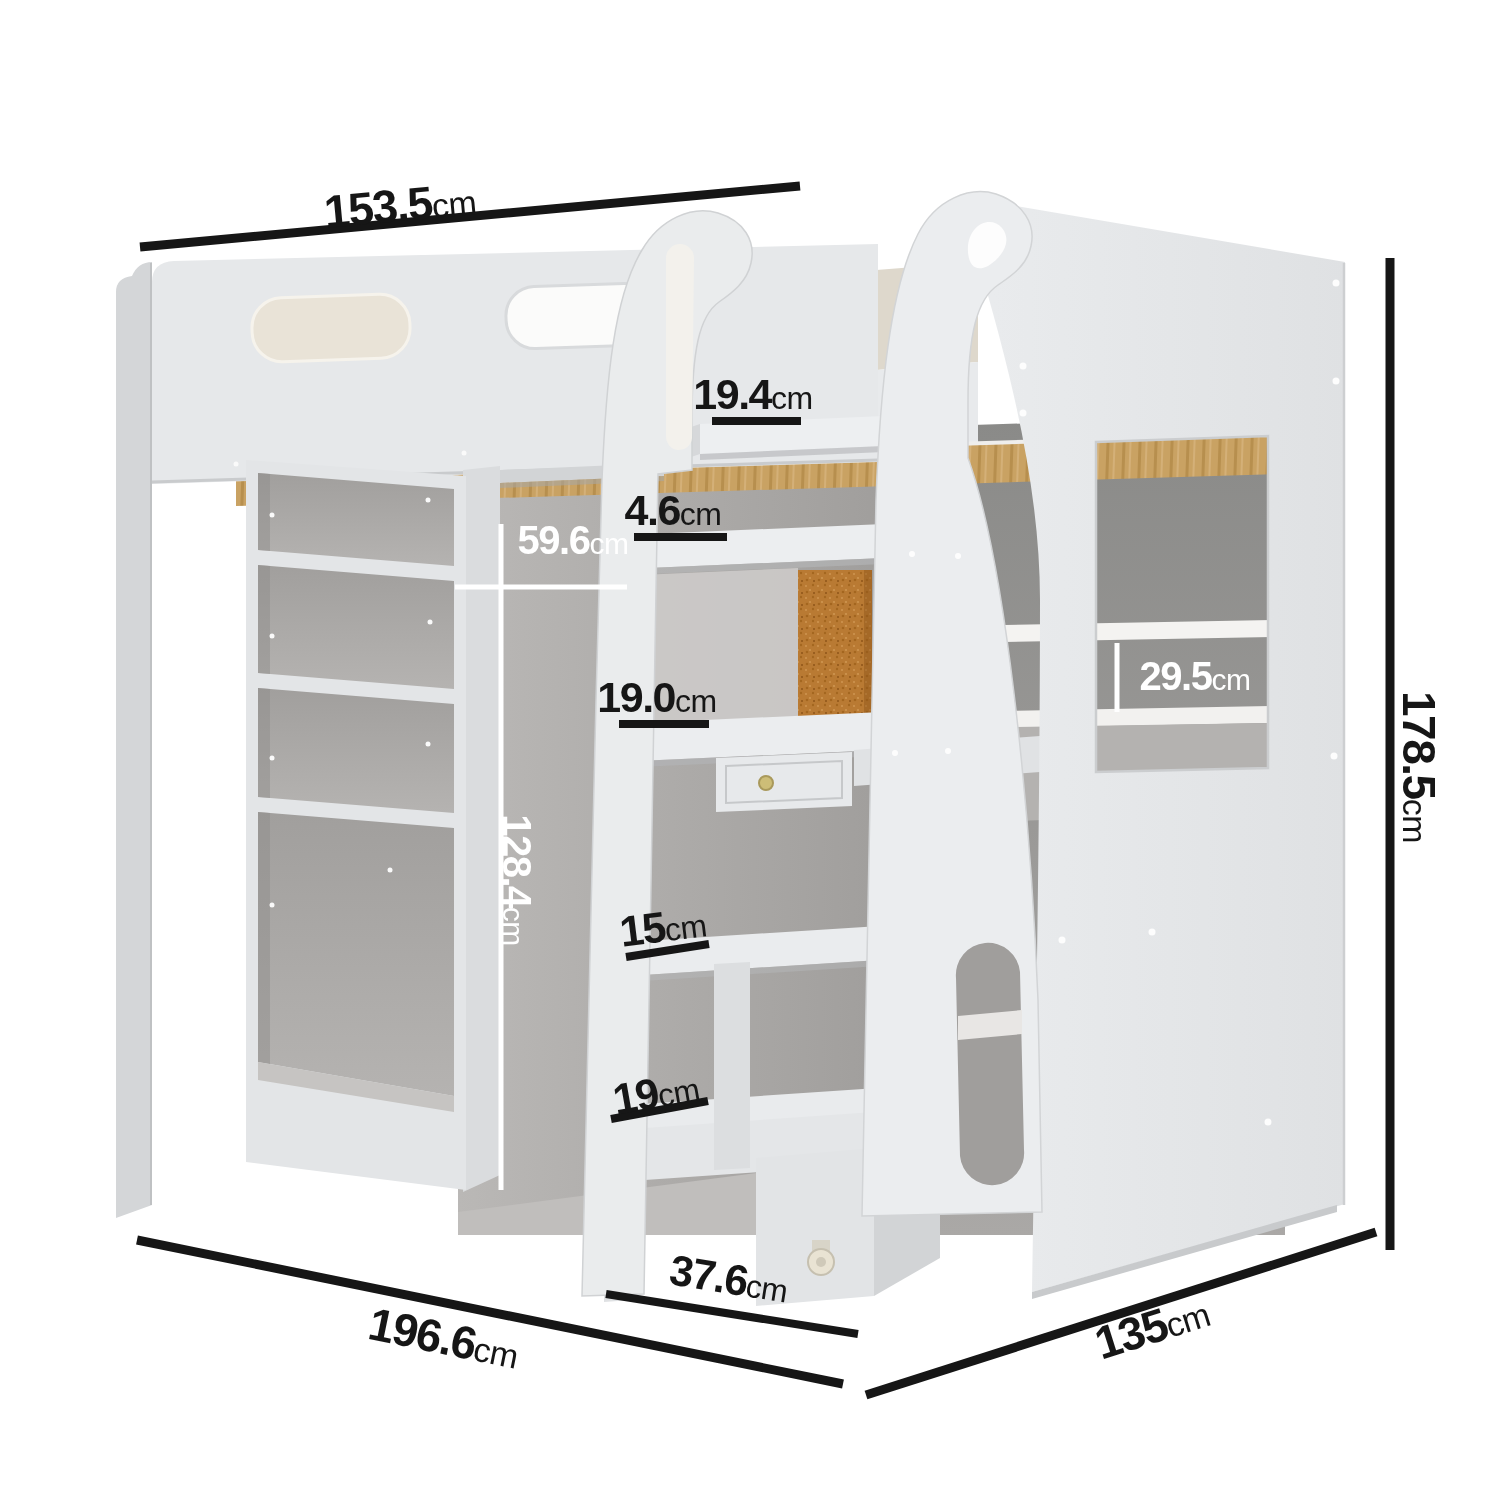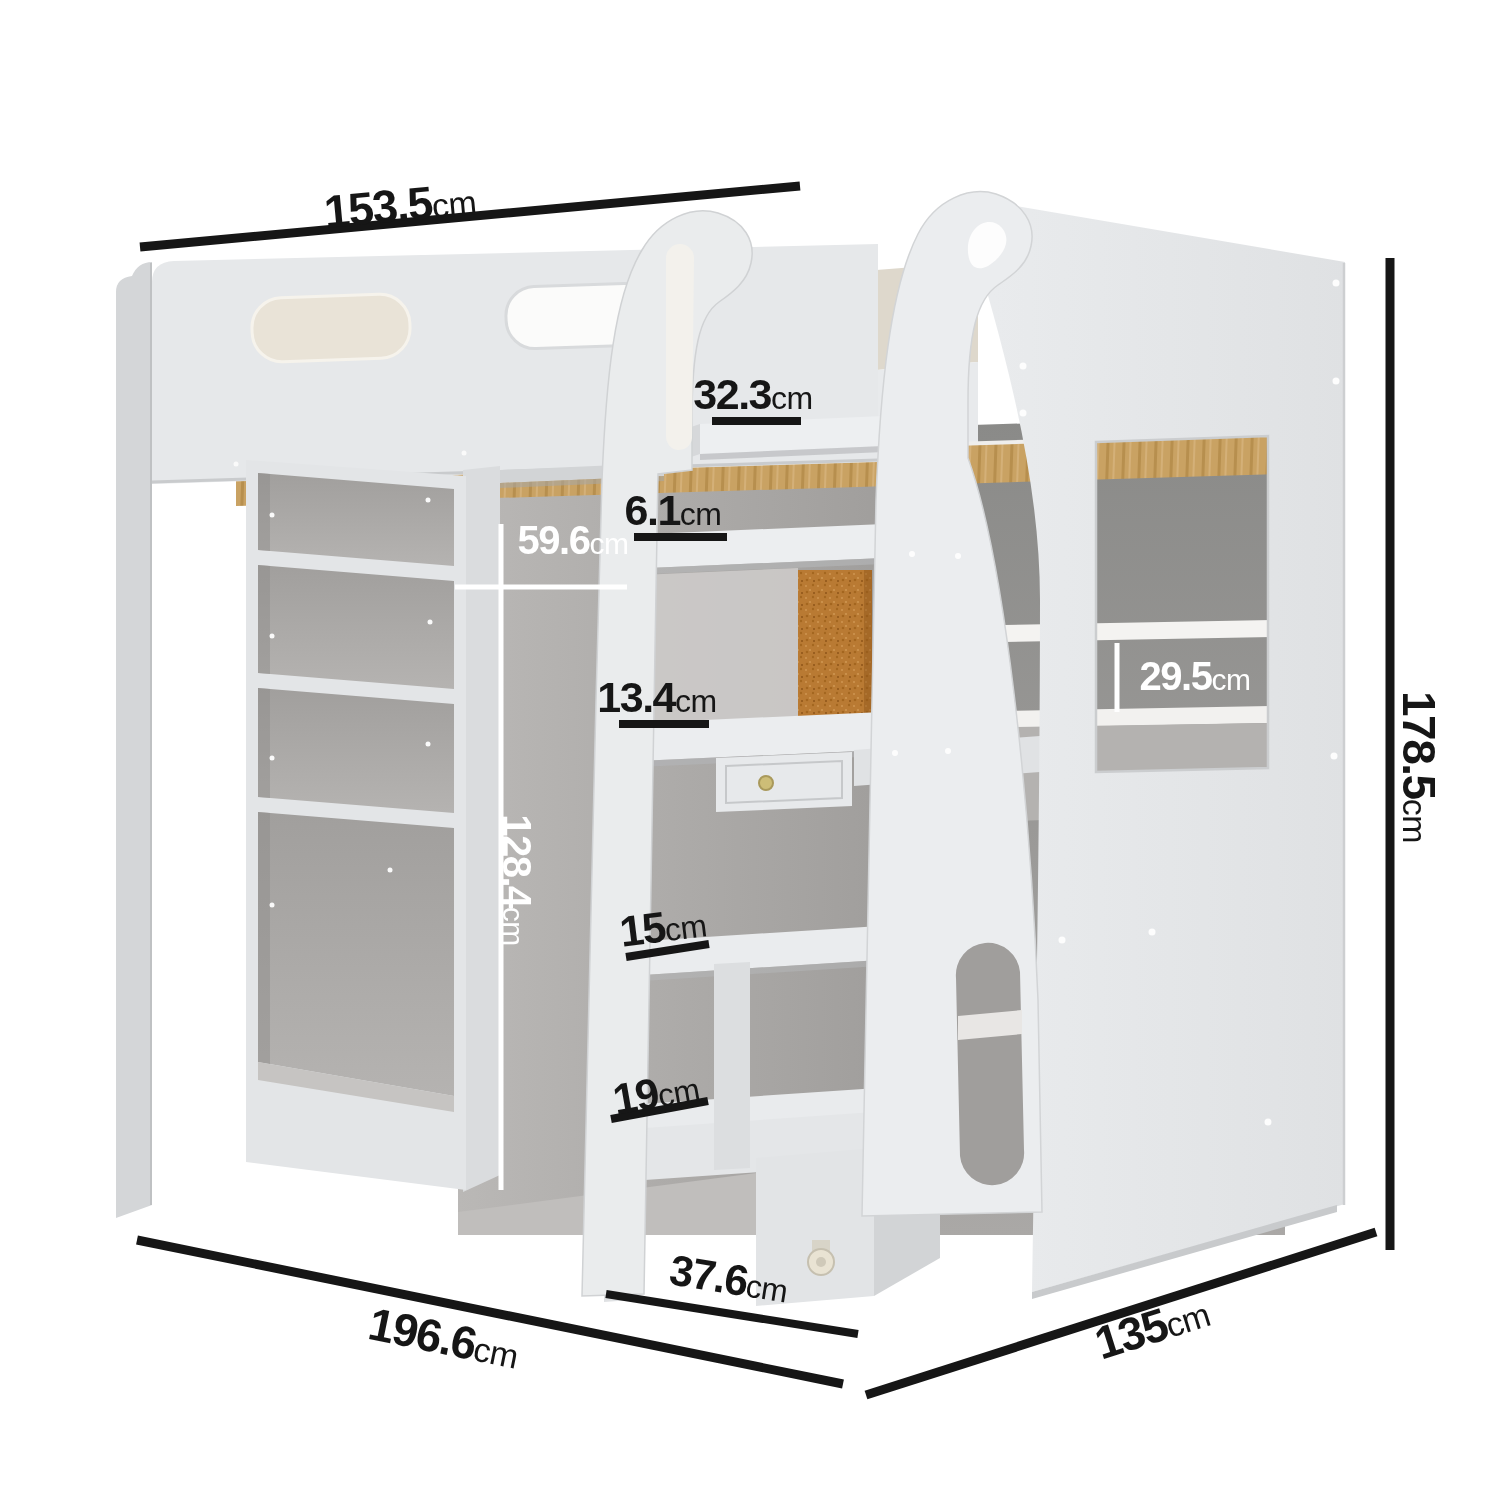"32.3" span.num { text: 32.3 -> 19.4 }
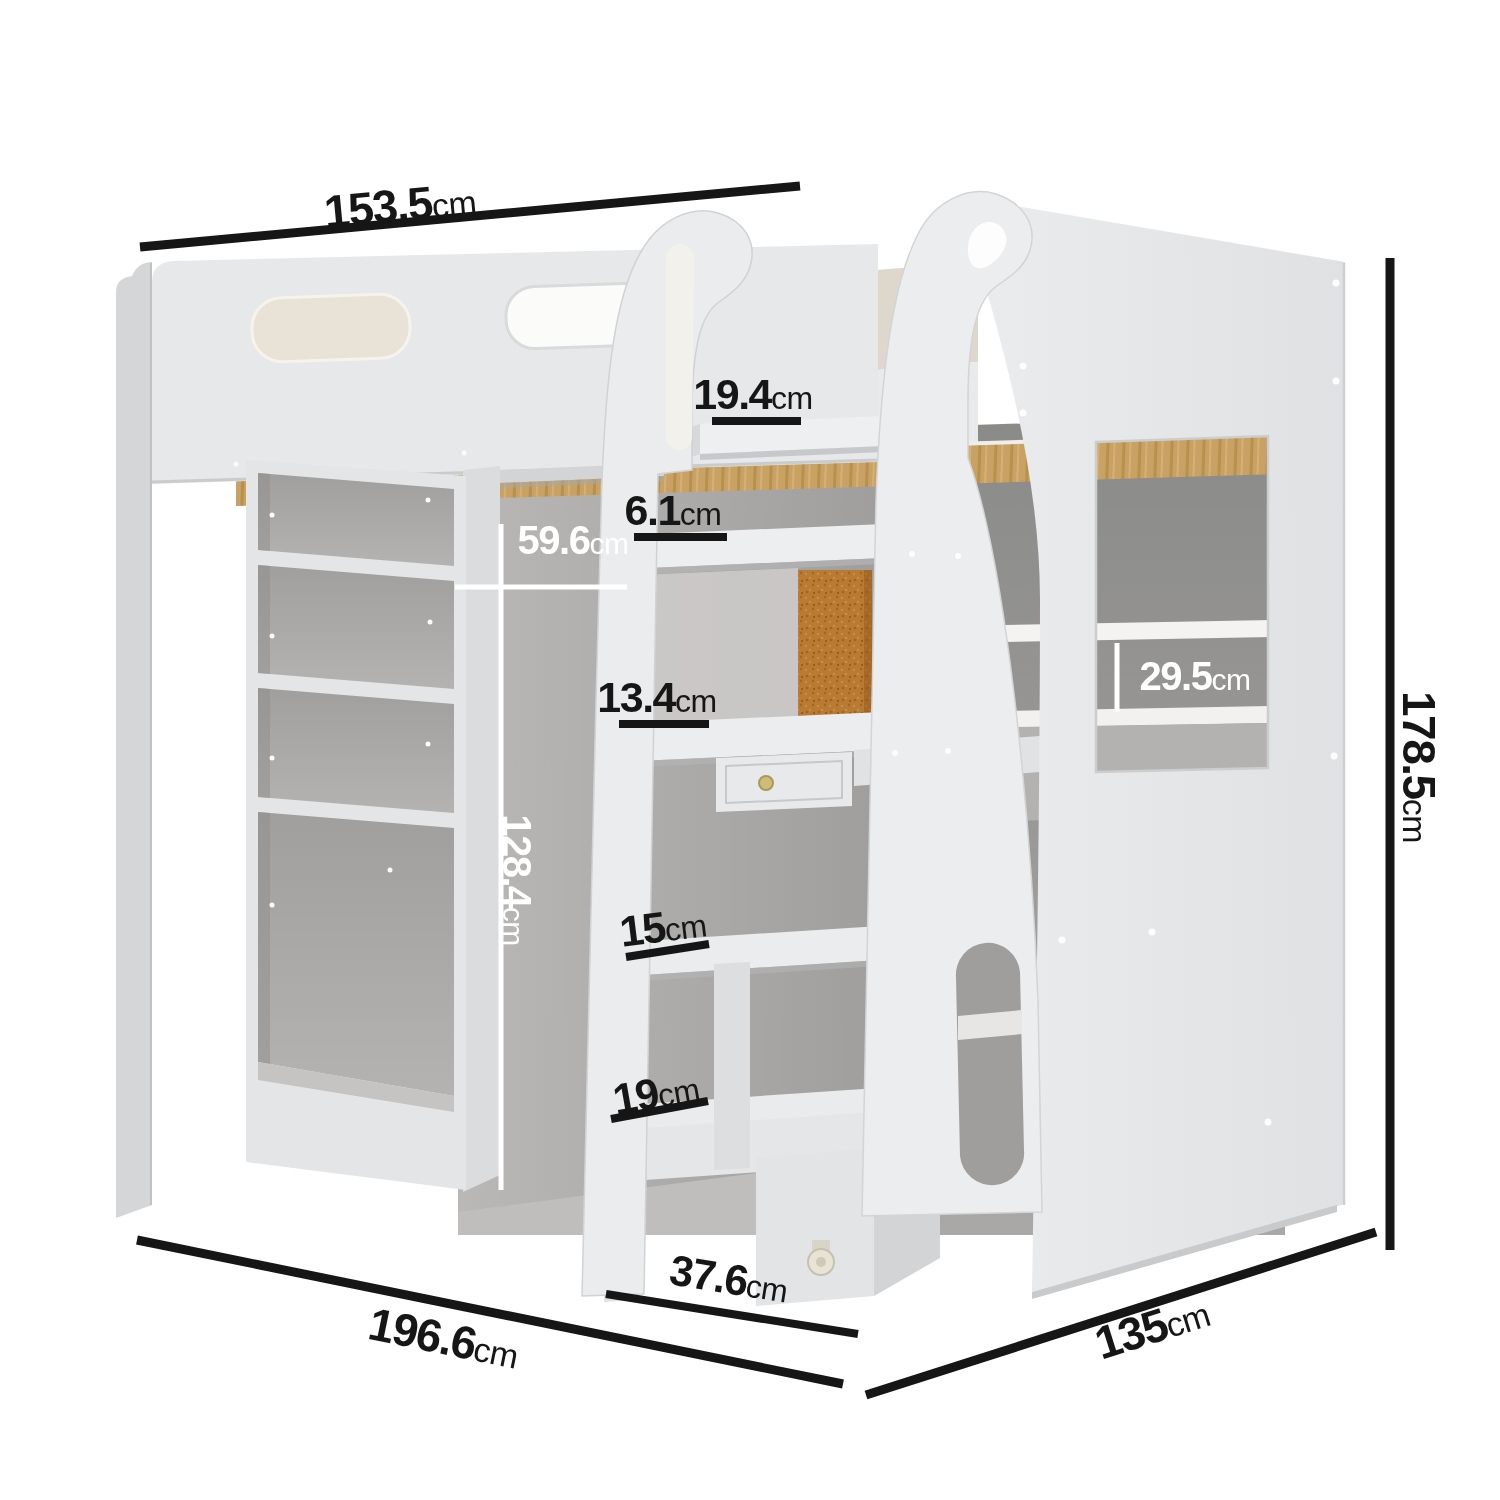"6.1" span.num { text: 6.1 -> 4.6 }
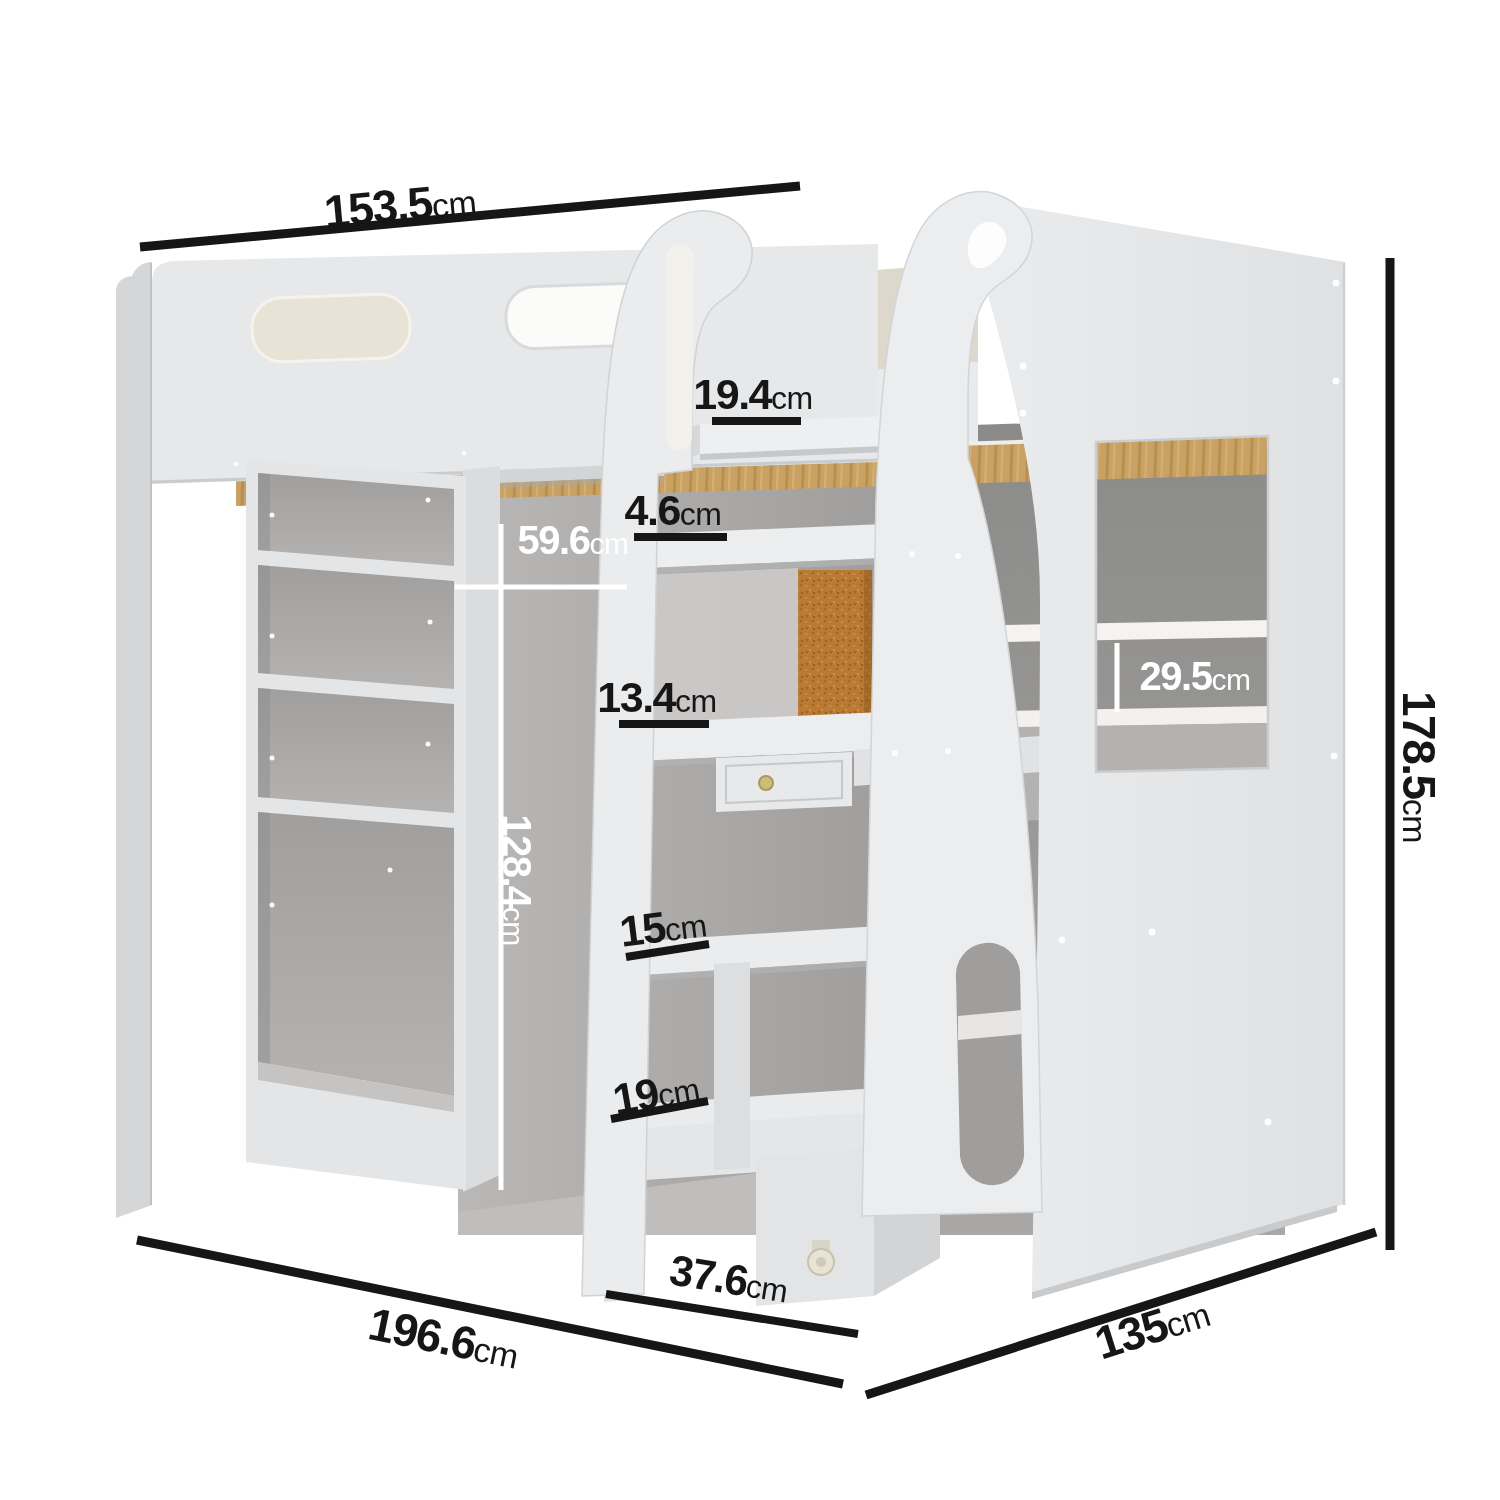"13.4" span.num { text: 13.4 -> 19.0 }
